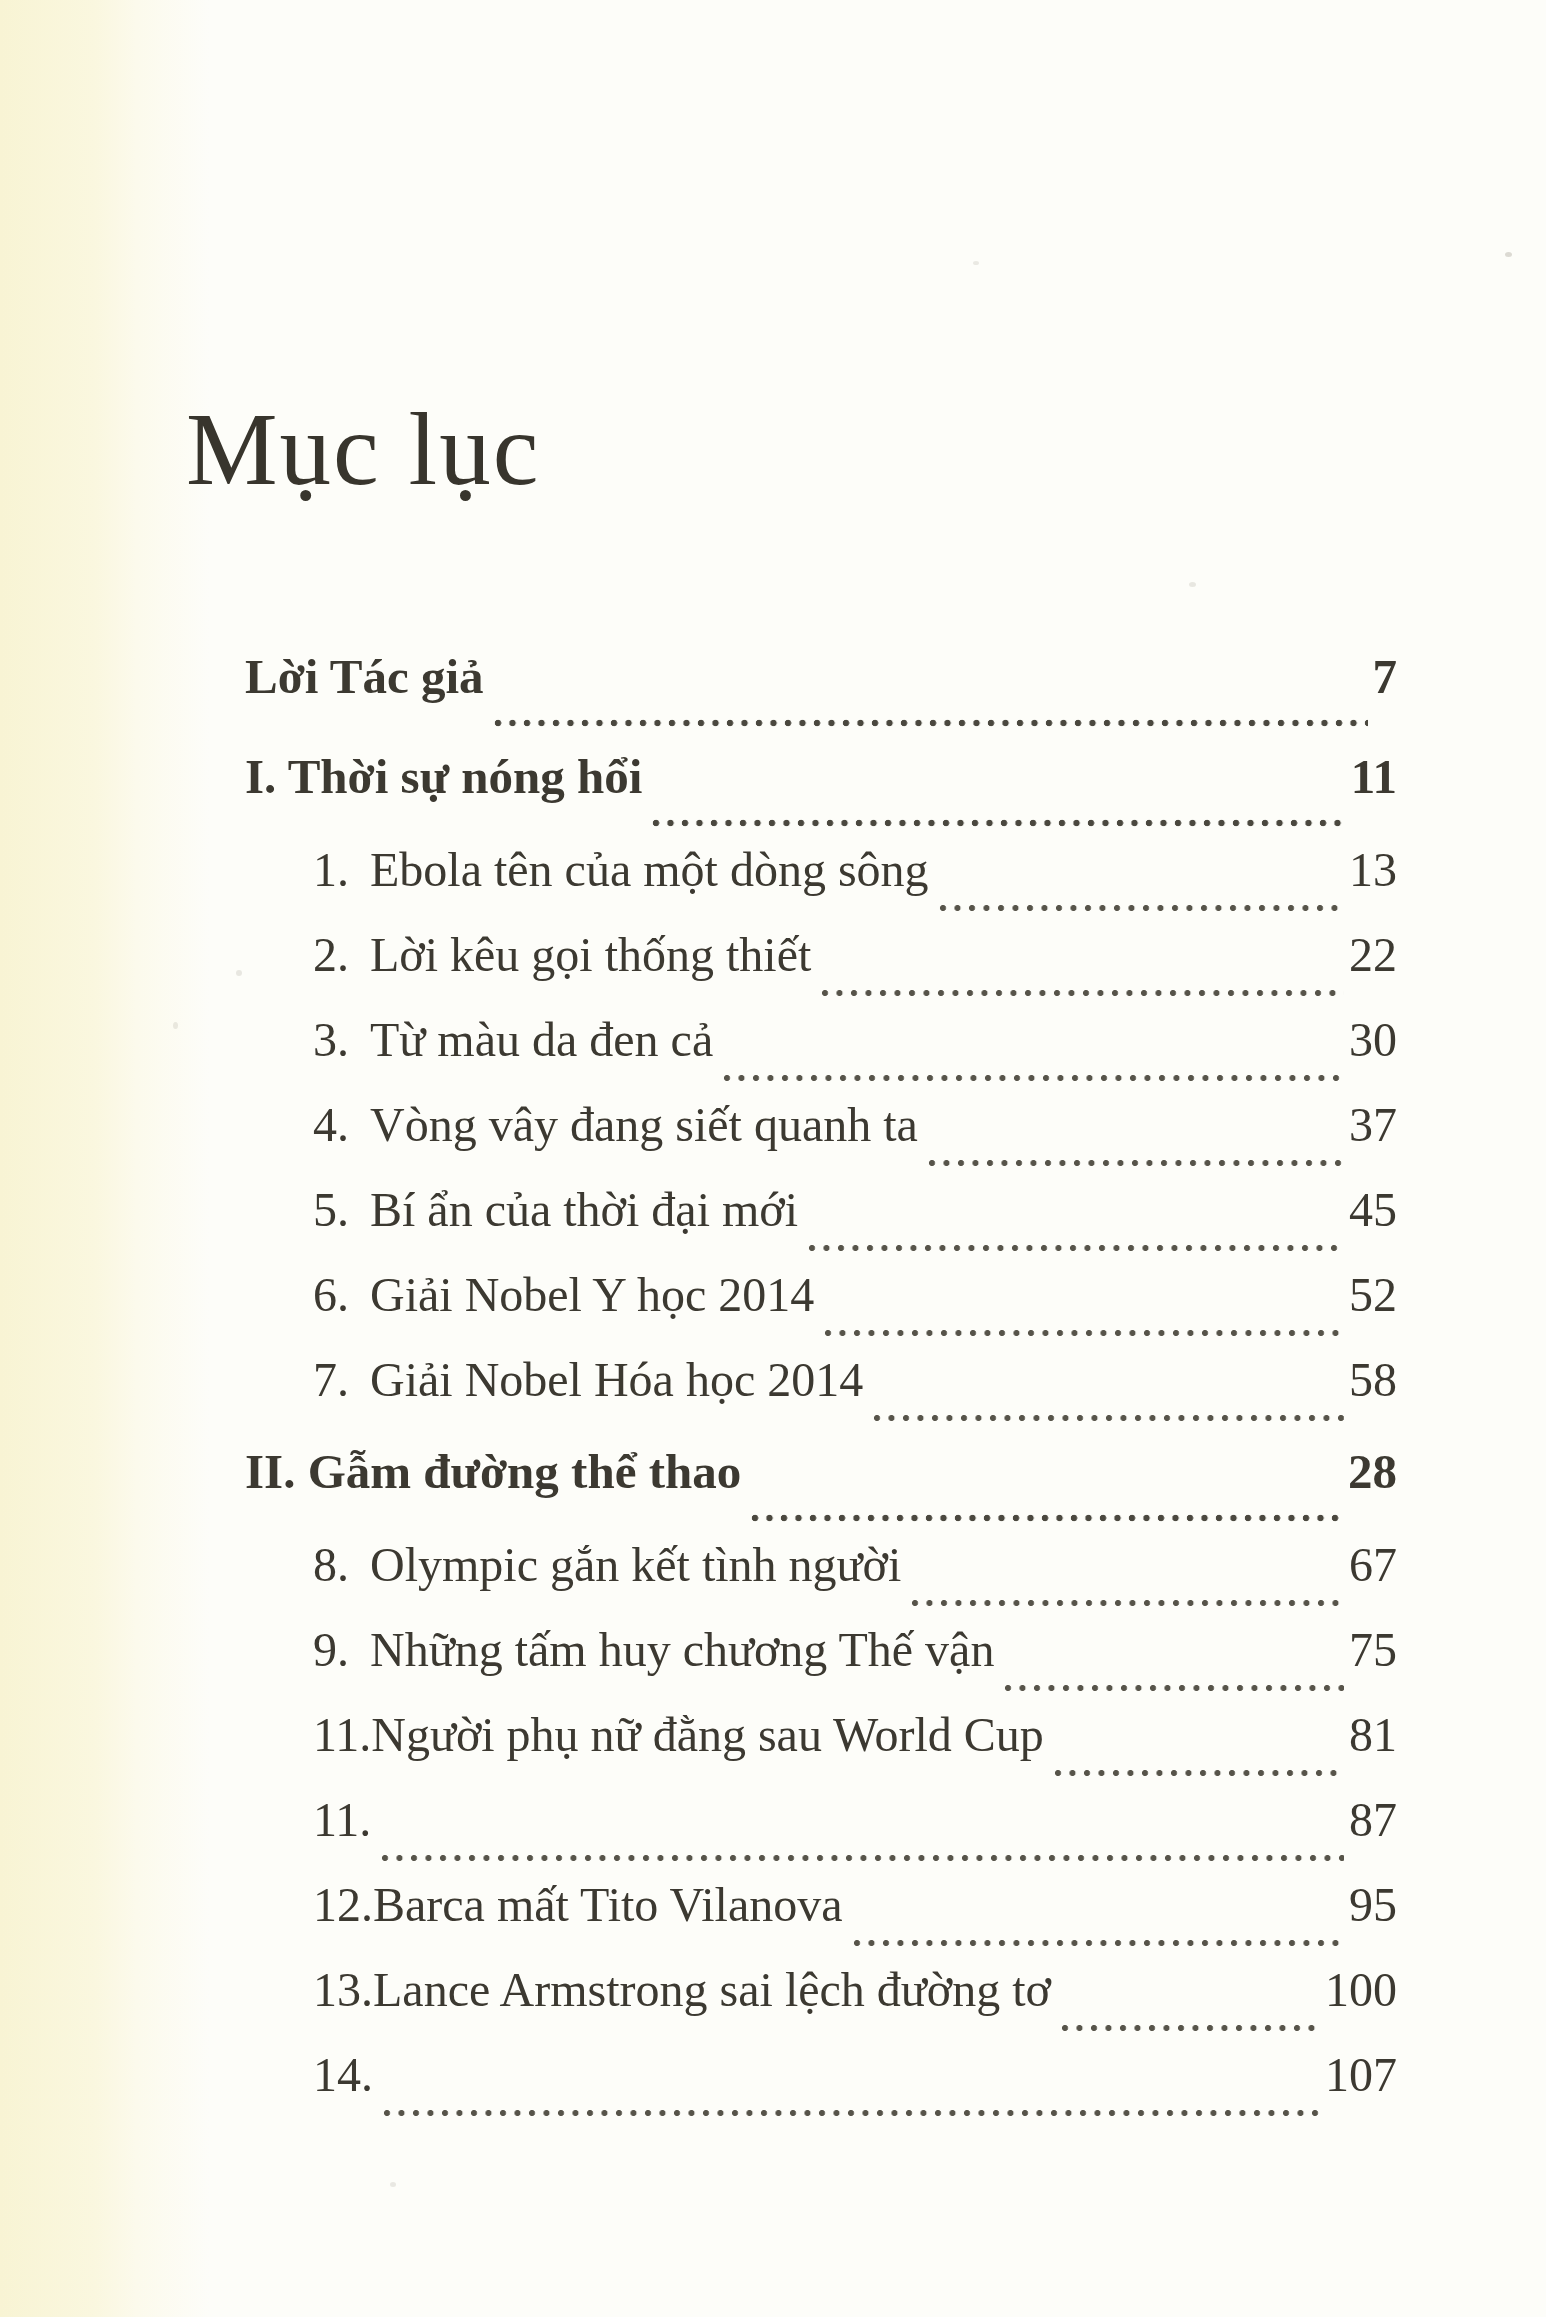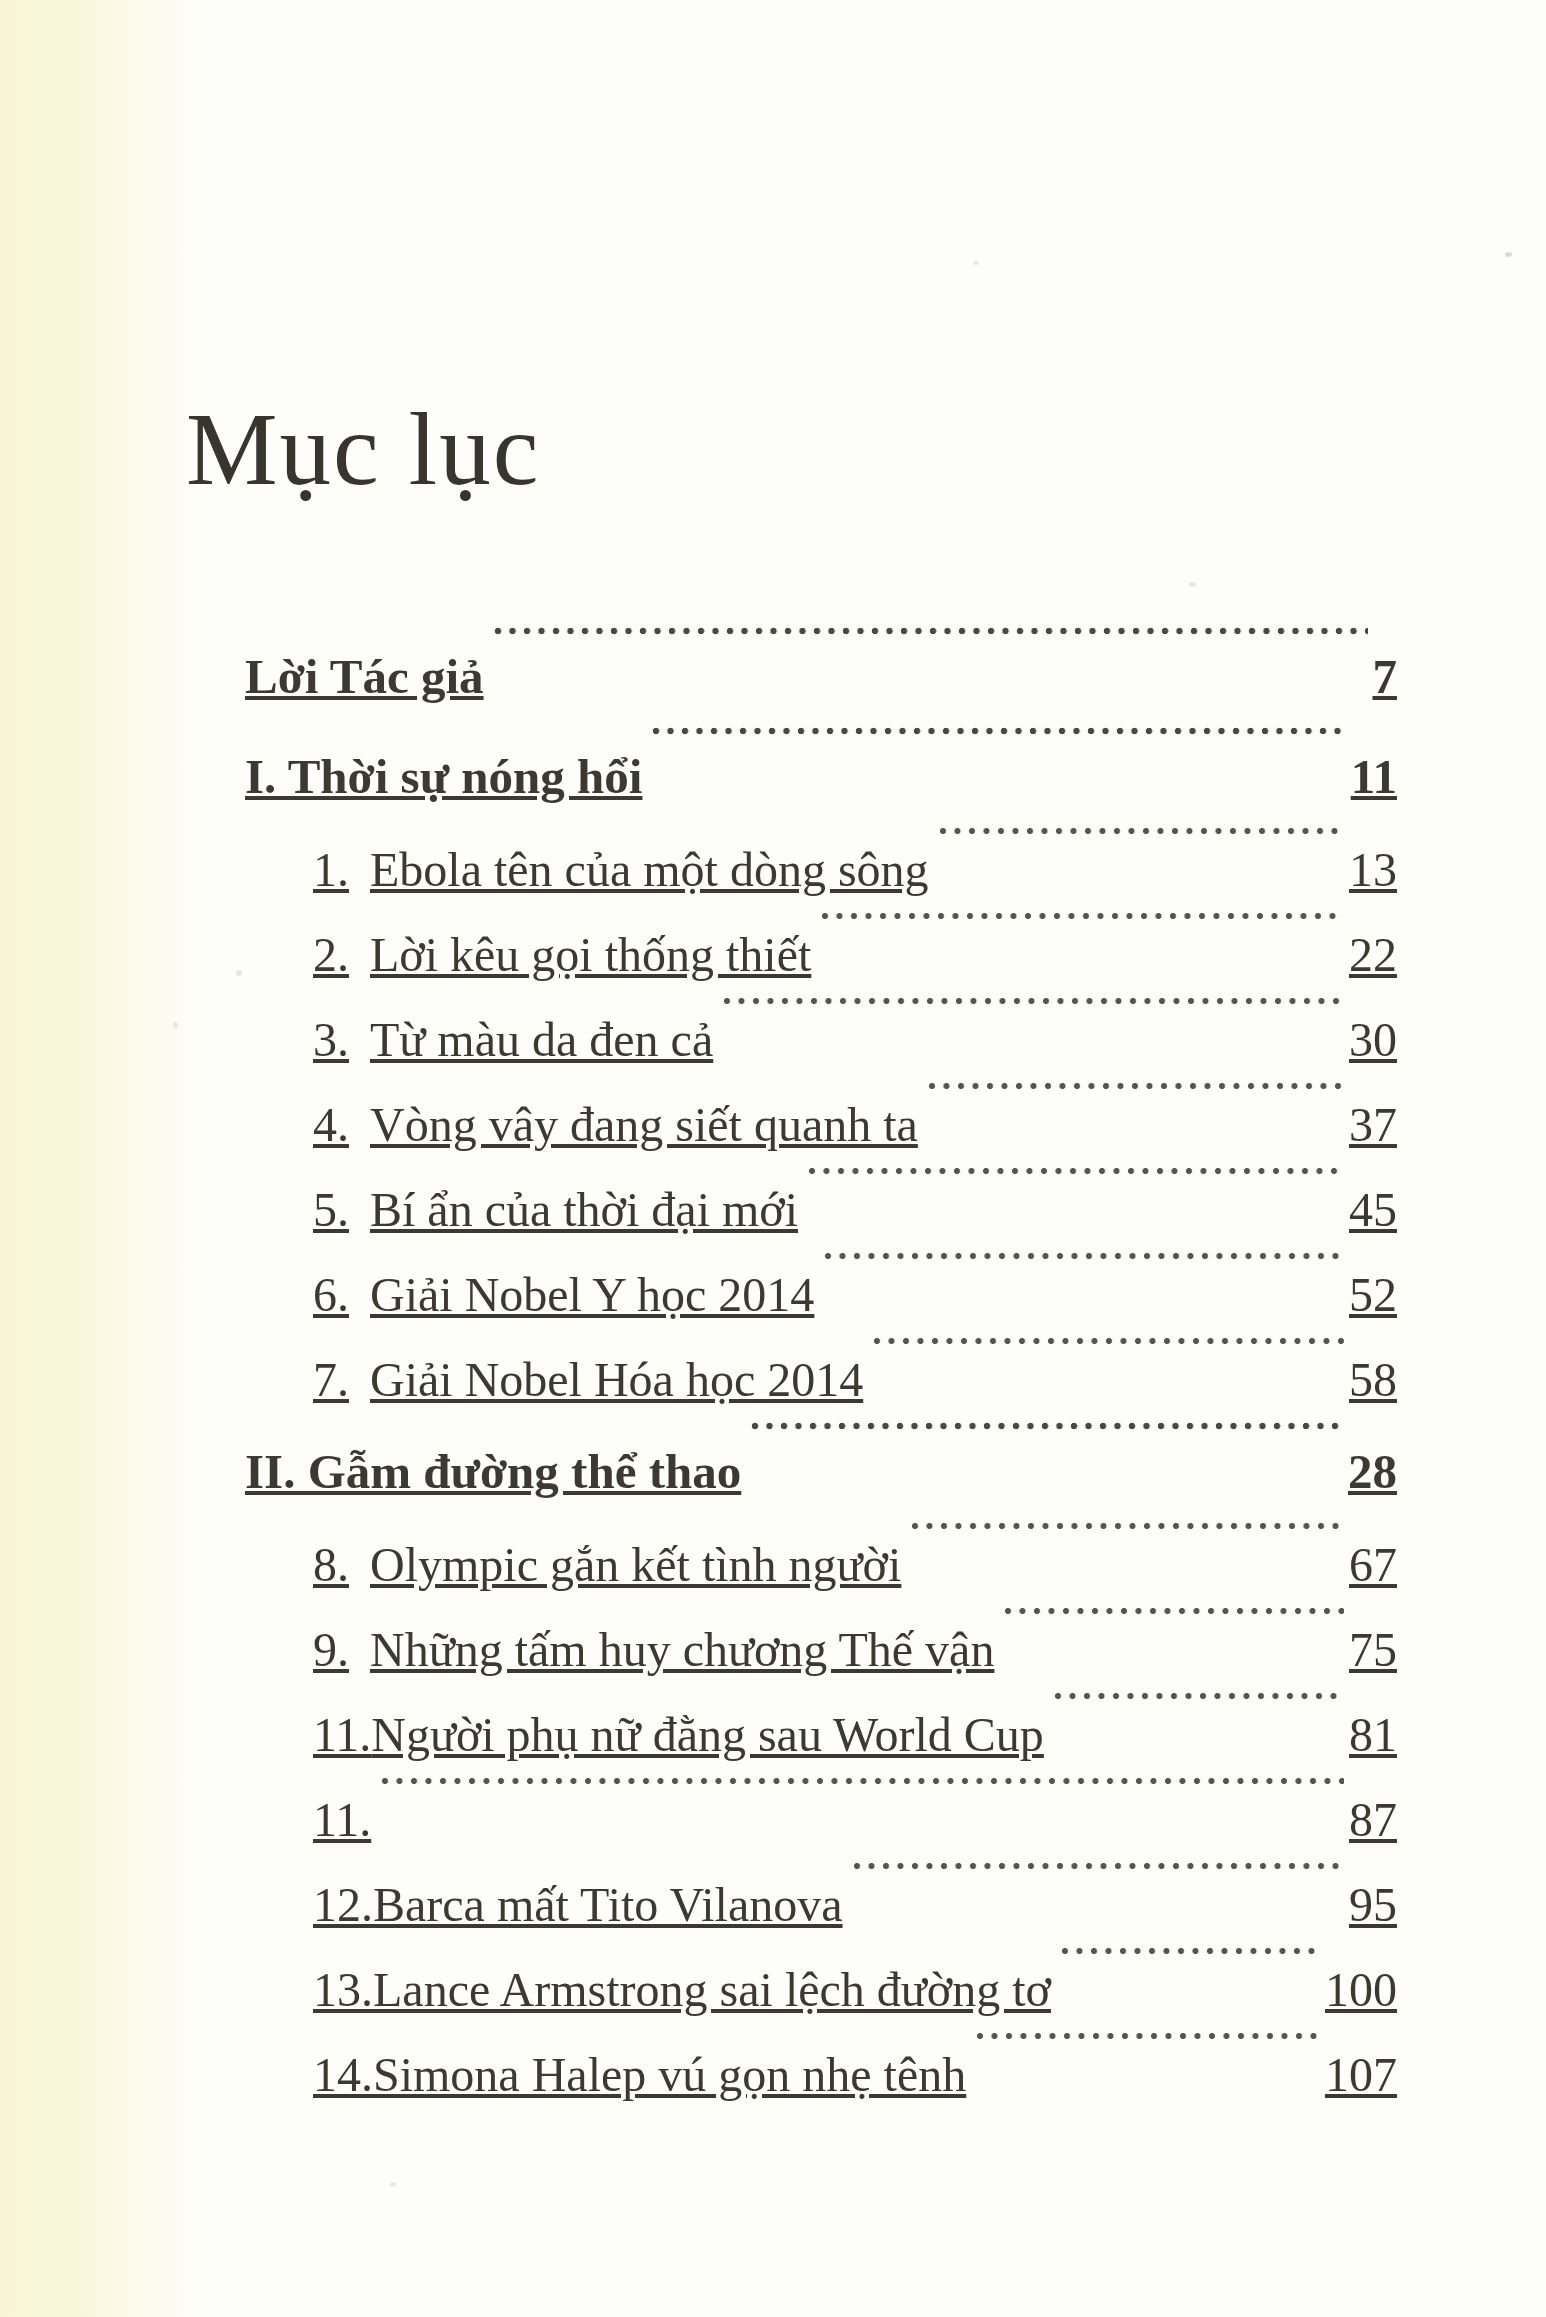"Lời Tác giả" .row { align-items: flex-start -> flex-end; text-decoration: underline -> none }
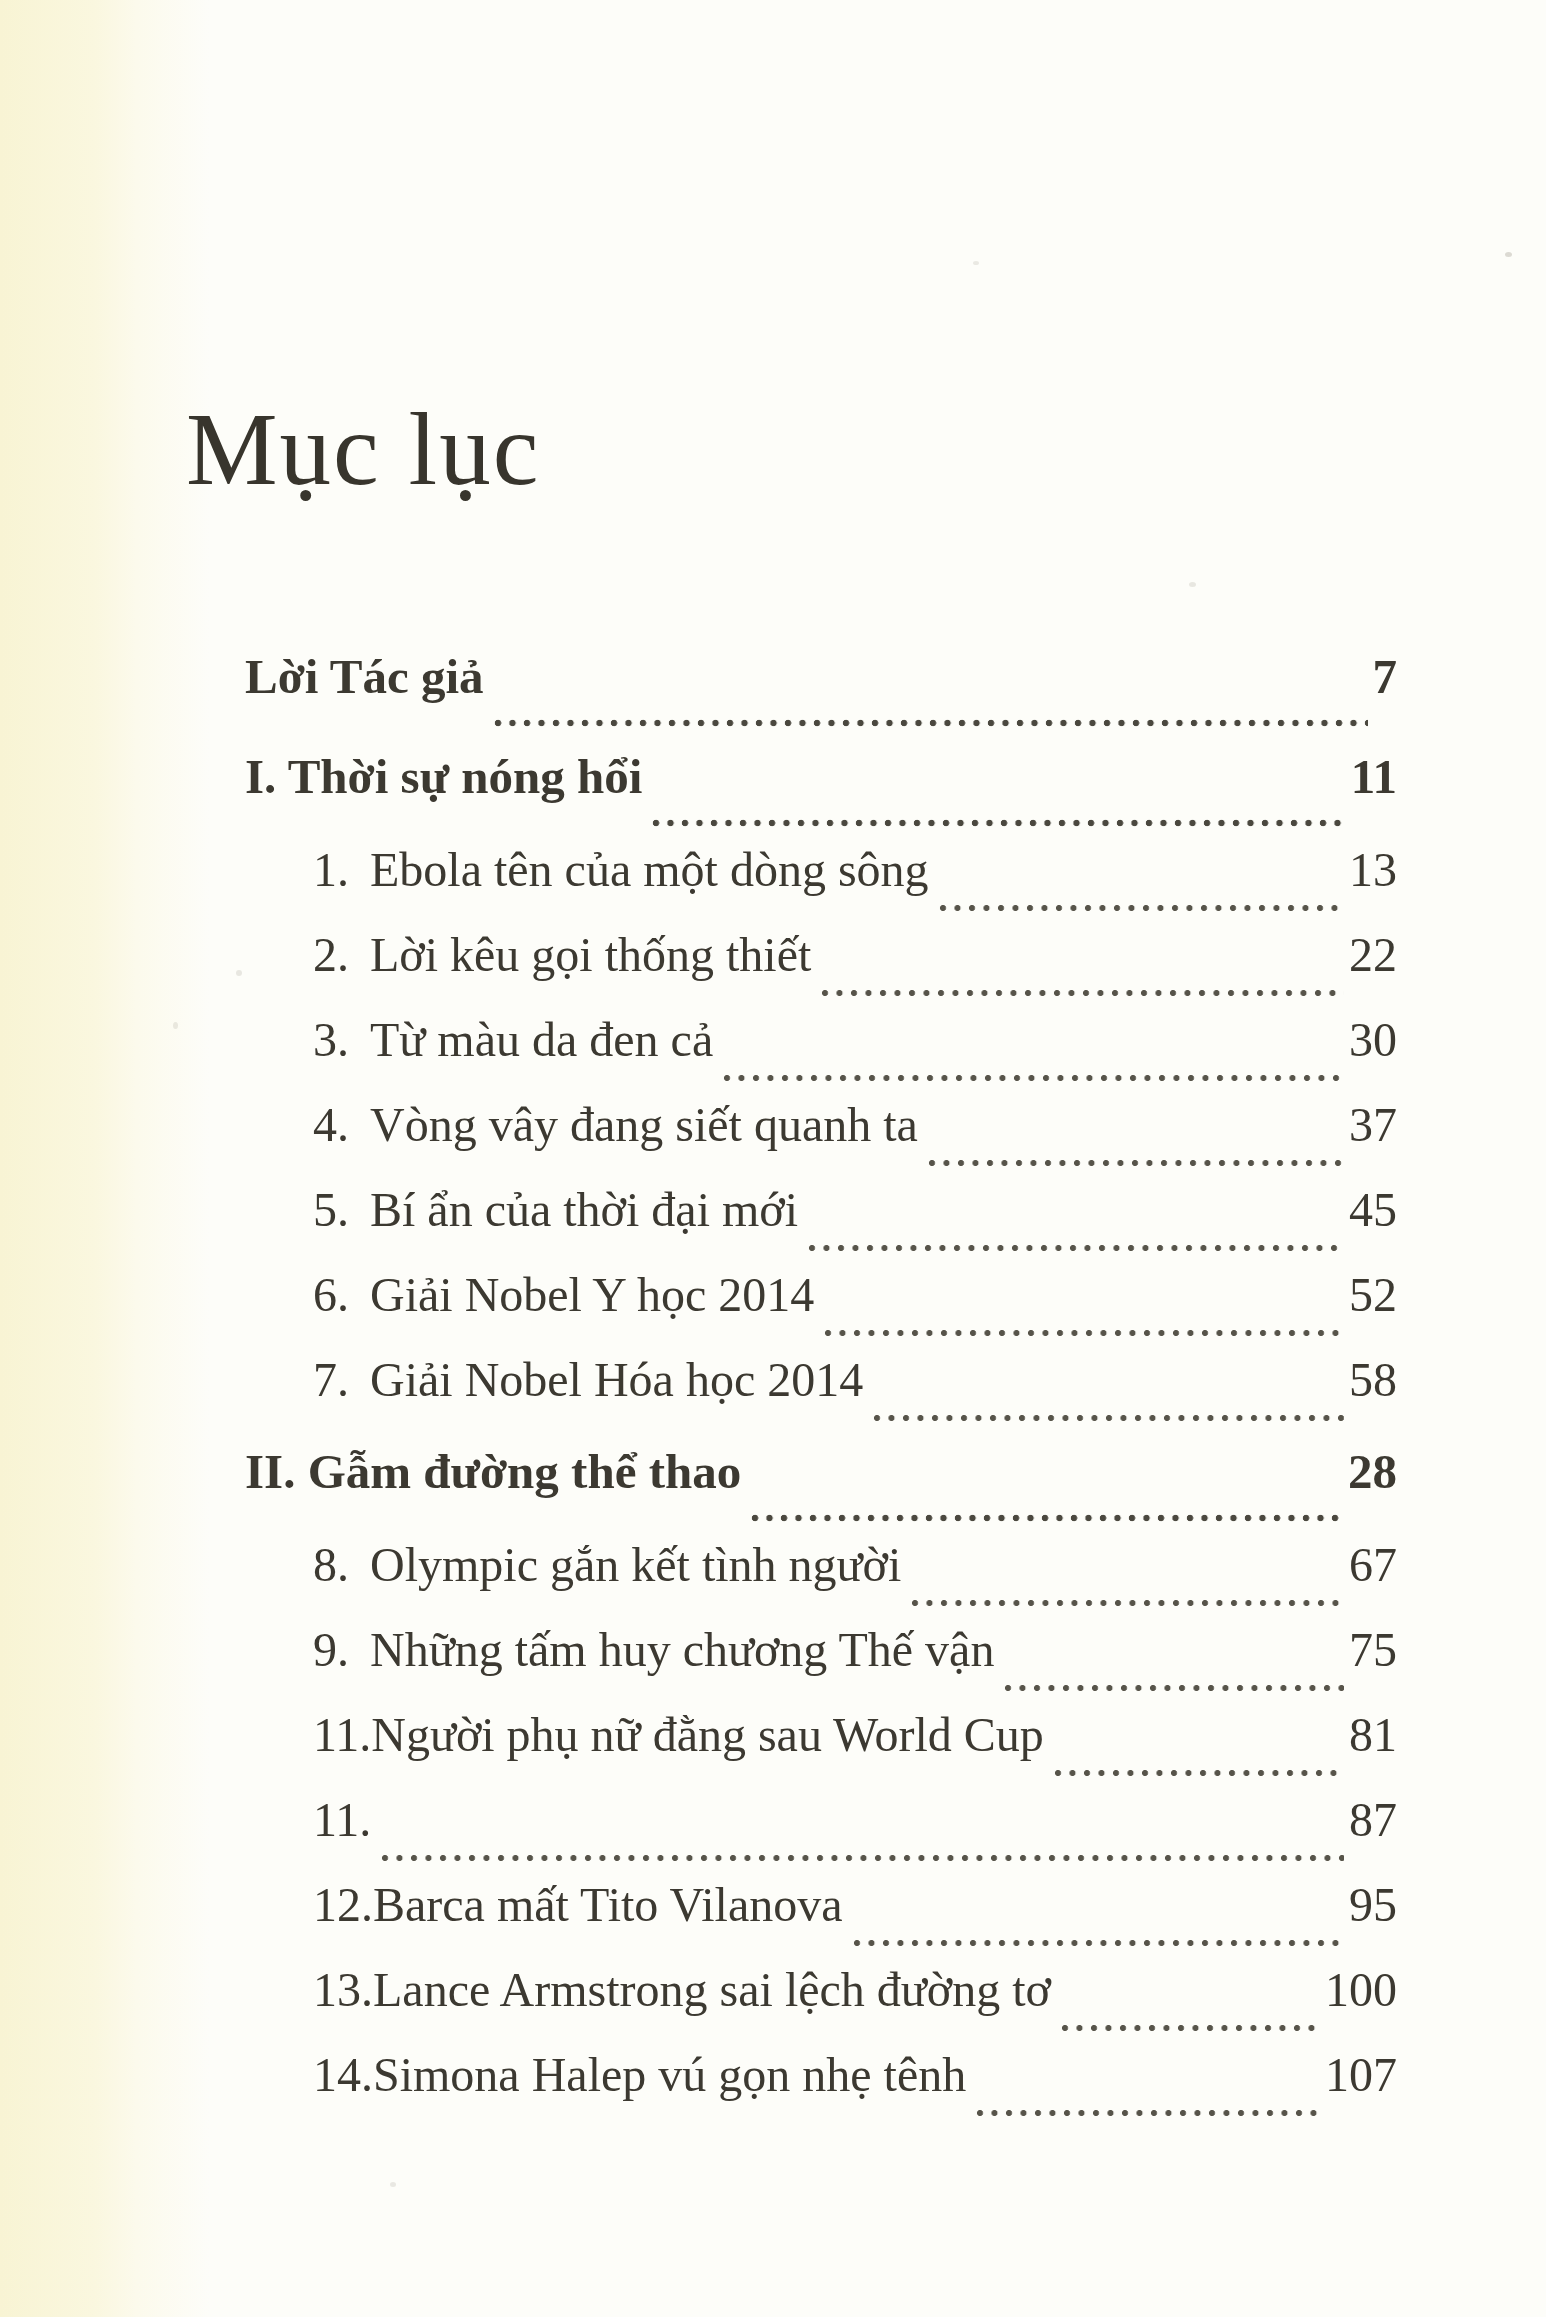"Simona Halep vú gọn nhẹ" span.label { html: <span>Simona Halep vú gọn nhẹ tênh</span> -> none }
